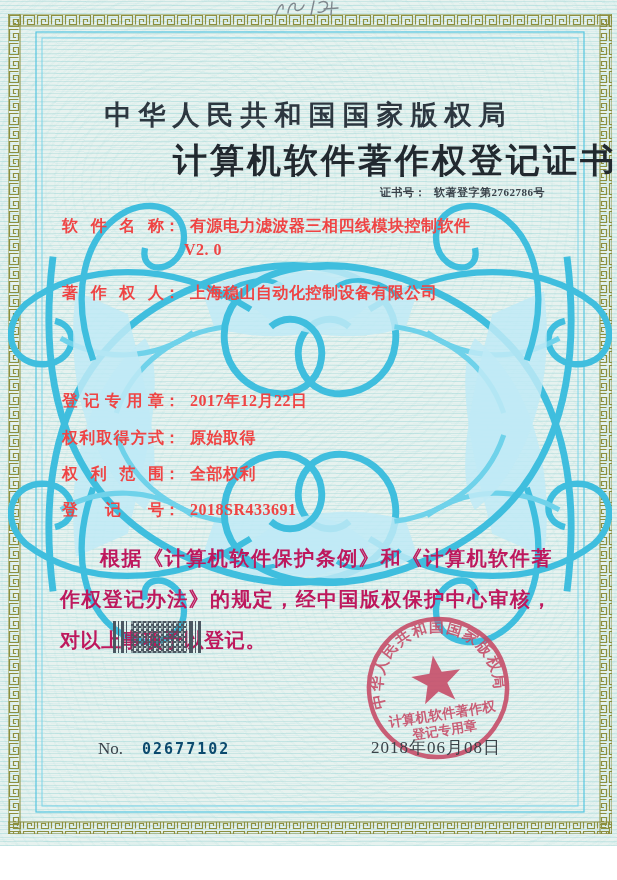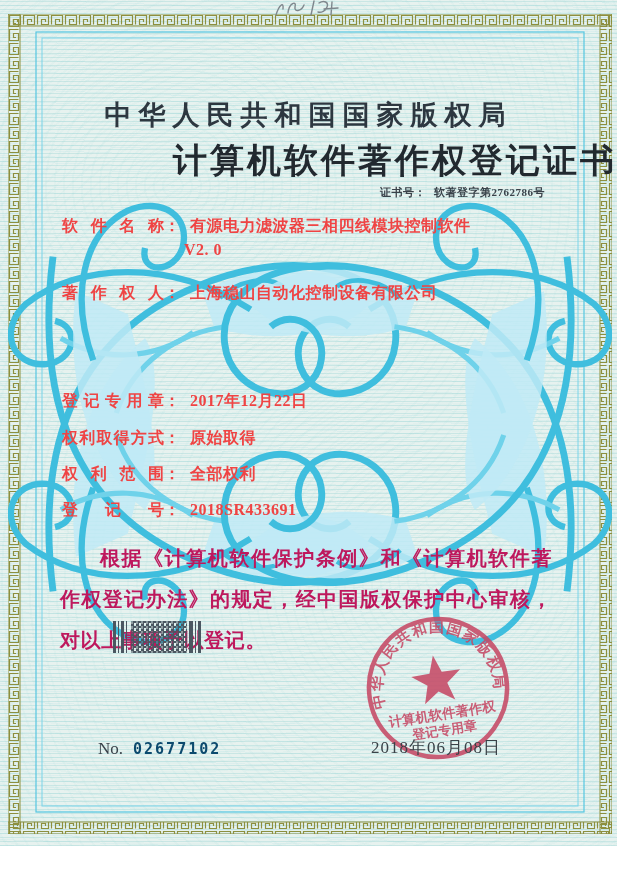"No." #serial { gap: 10px -> 19px }
